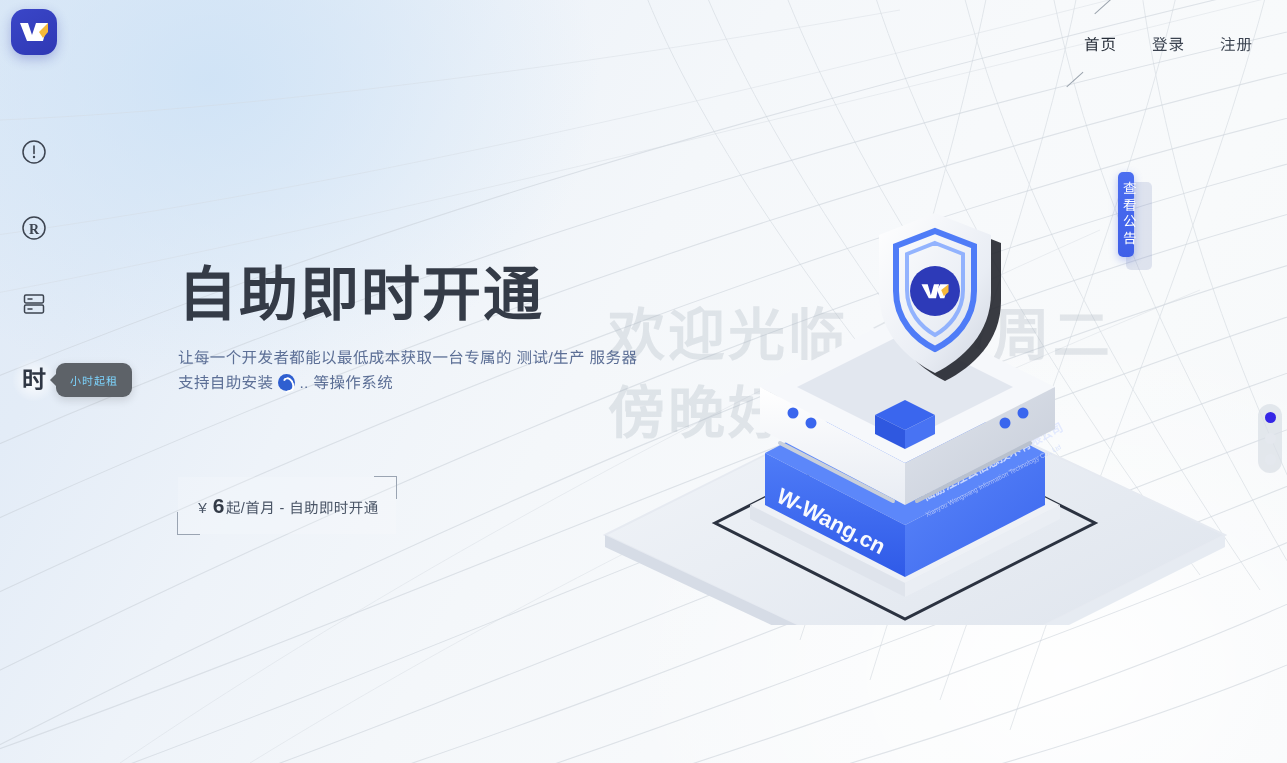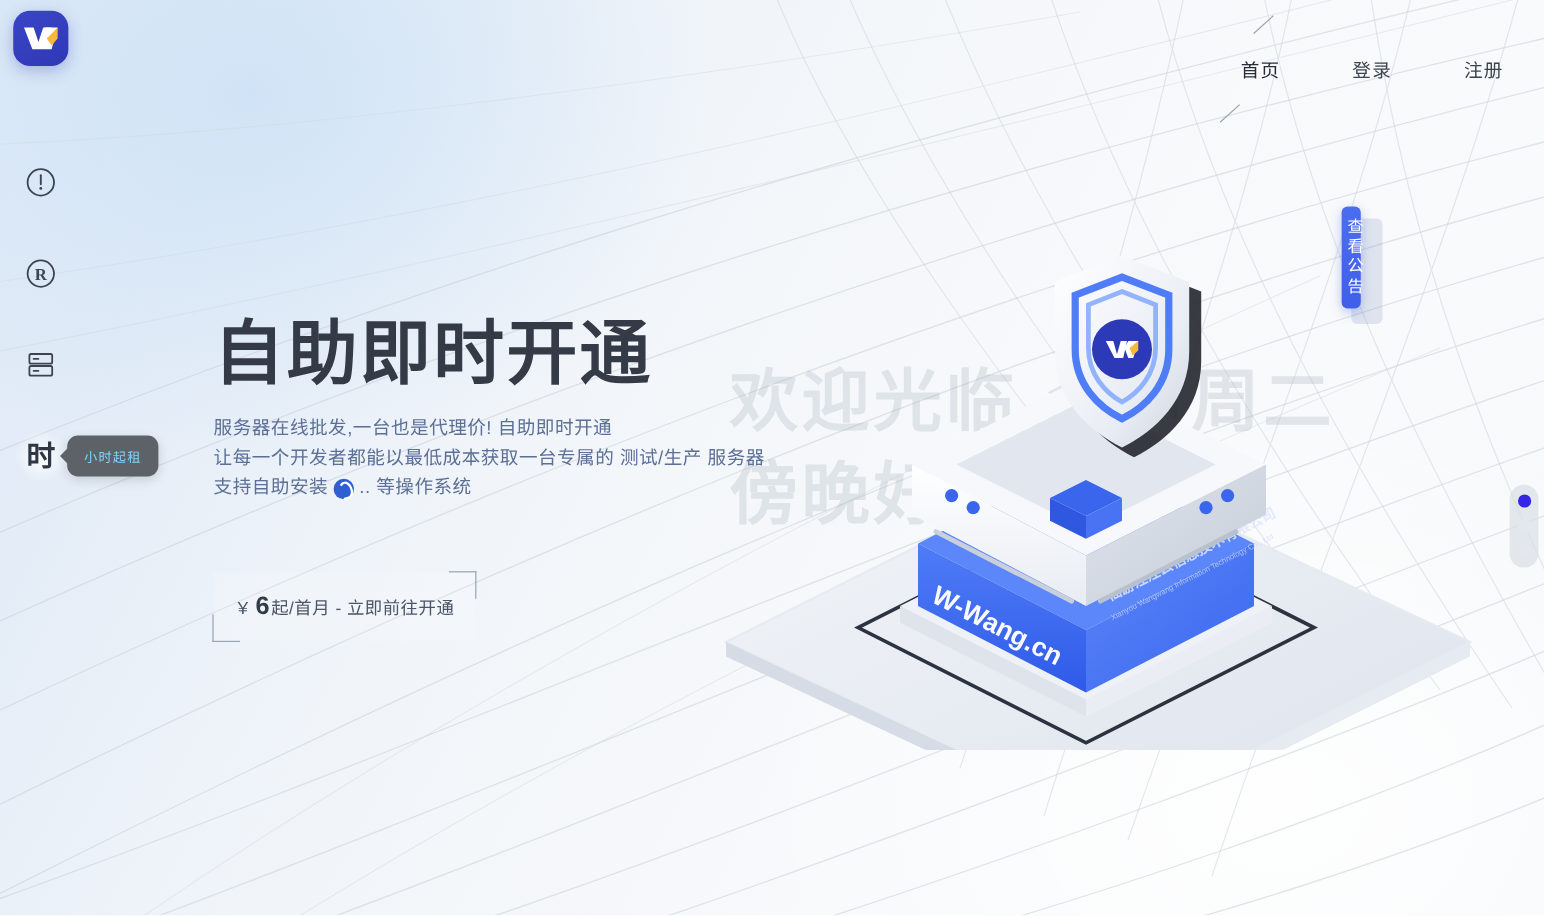"首页" .topnav { gap: 60px -> 35px; top: 46px -> 32px }
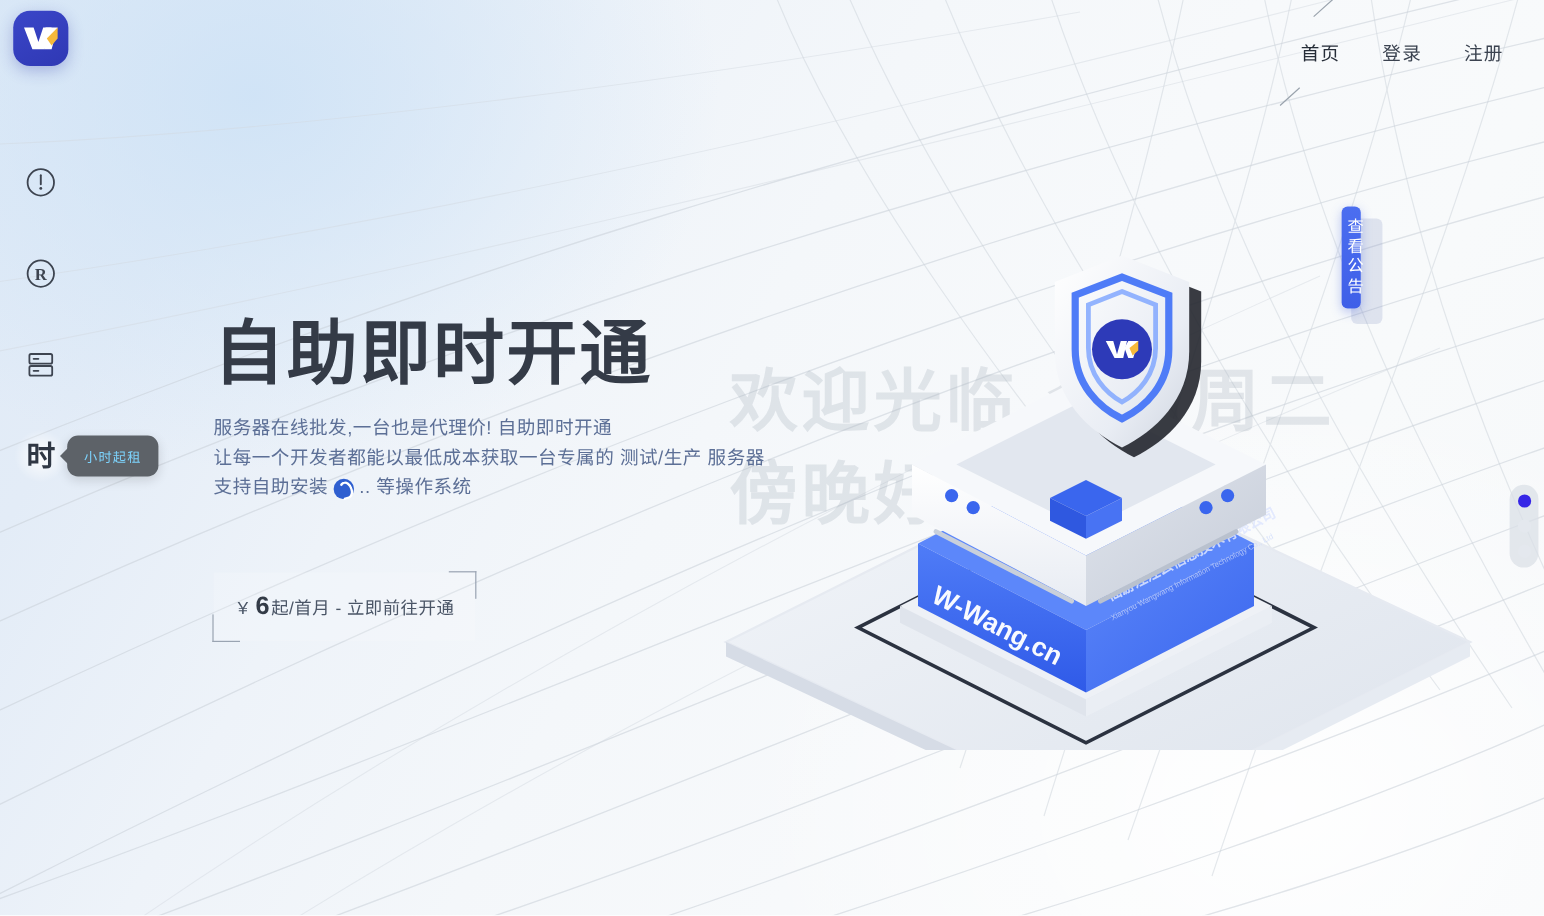"服务器在线批发,一台也是代理价! 自助即时开通" div.sub-line { html: <div> <span>服务器在线批发,一台也是代理价! 自助即时开通</span> </div> -> none }
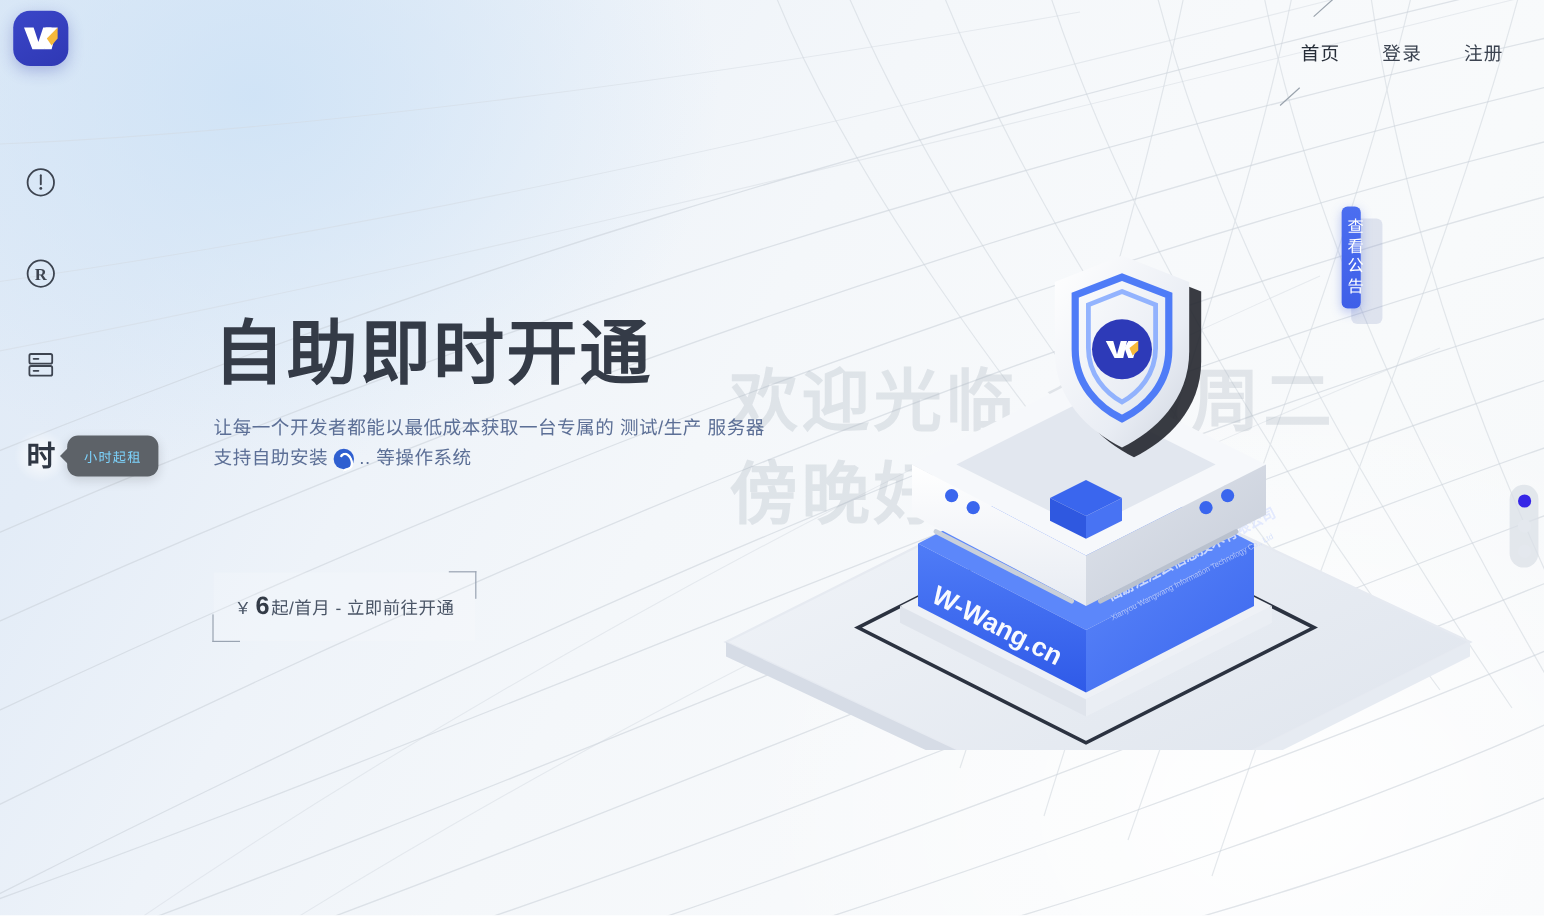"起/首月 - 立即前往开通" span { text: 立即前往 -> 自助即时 }
